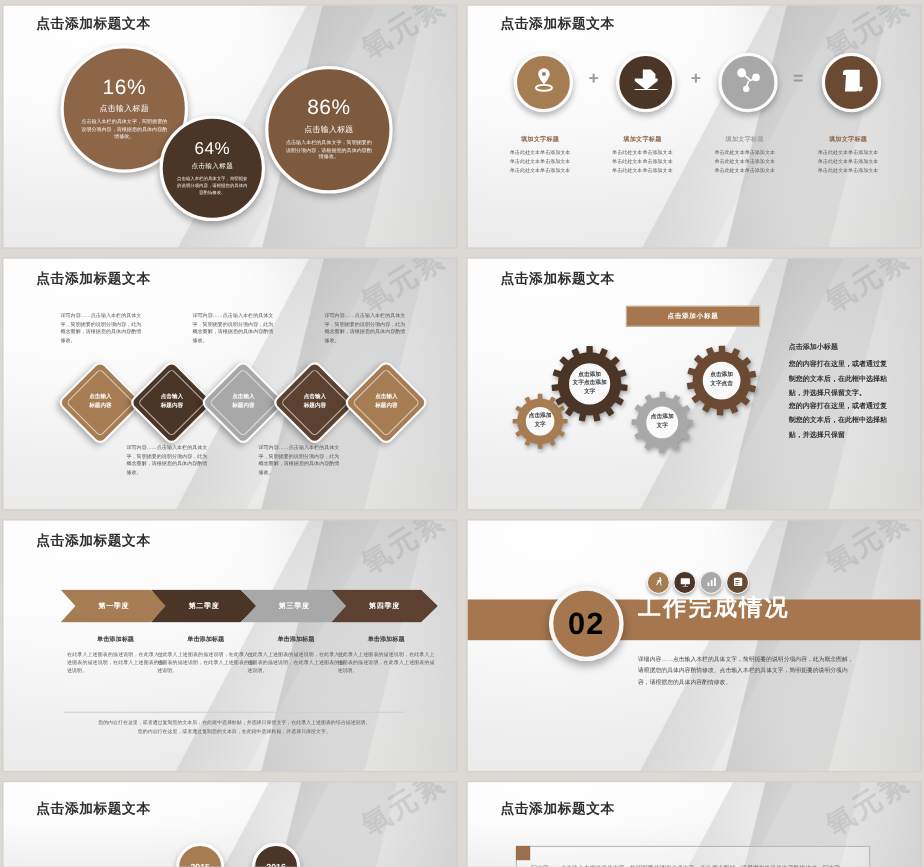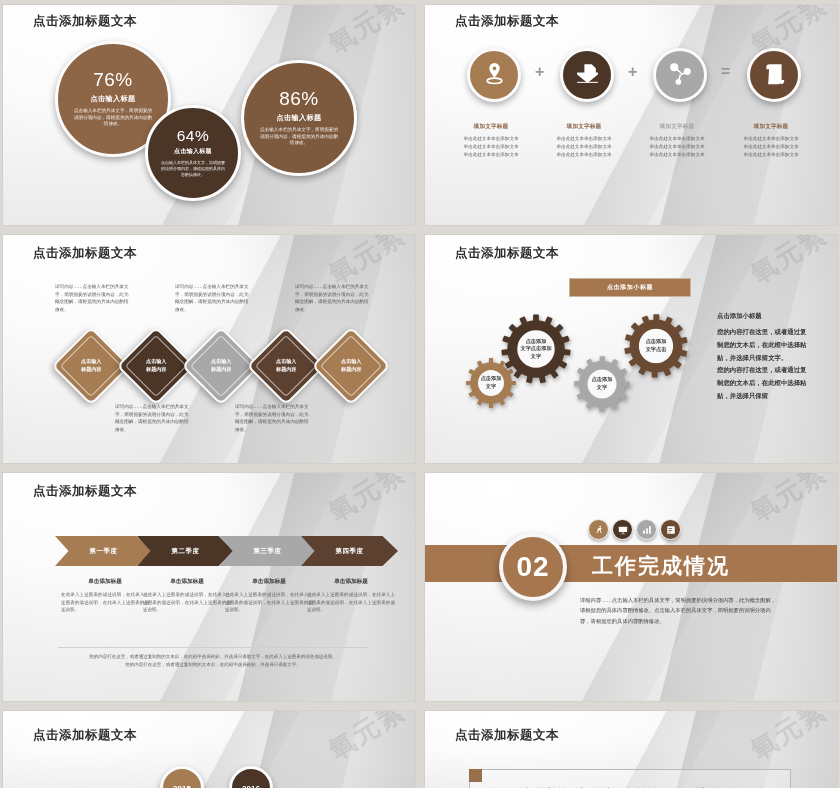"76%" div.pnum { text: 76% -> 16% }
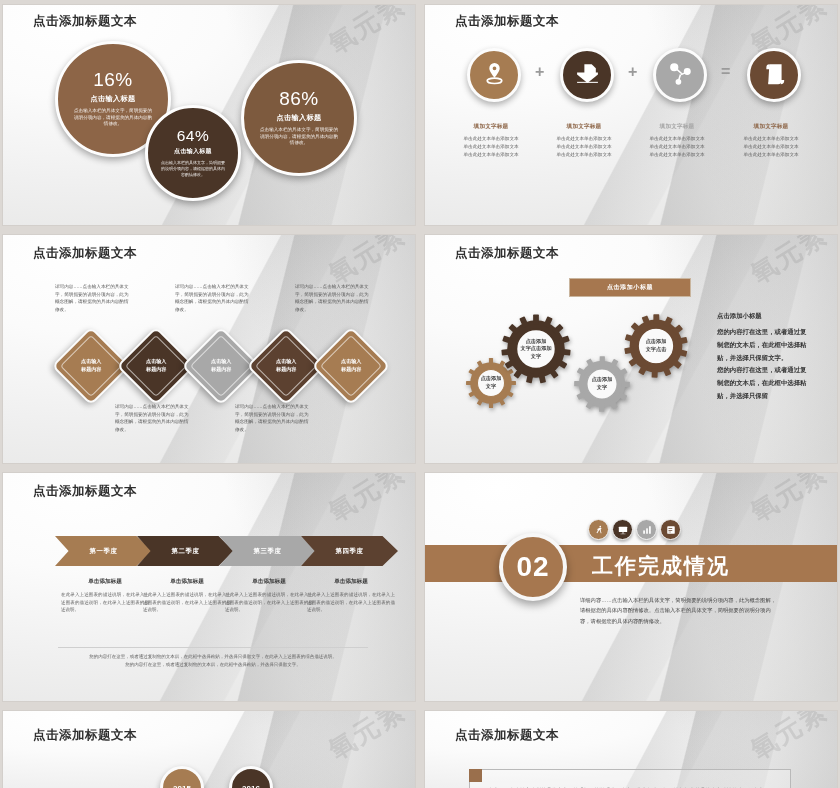"点击输入标题" .pttl { font-weight: bold -> normal }
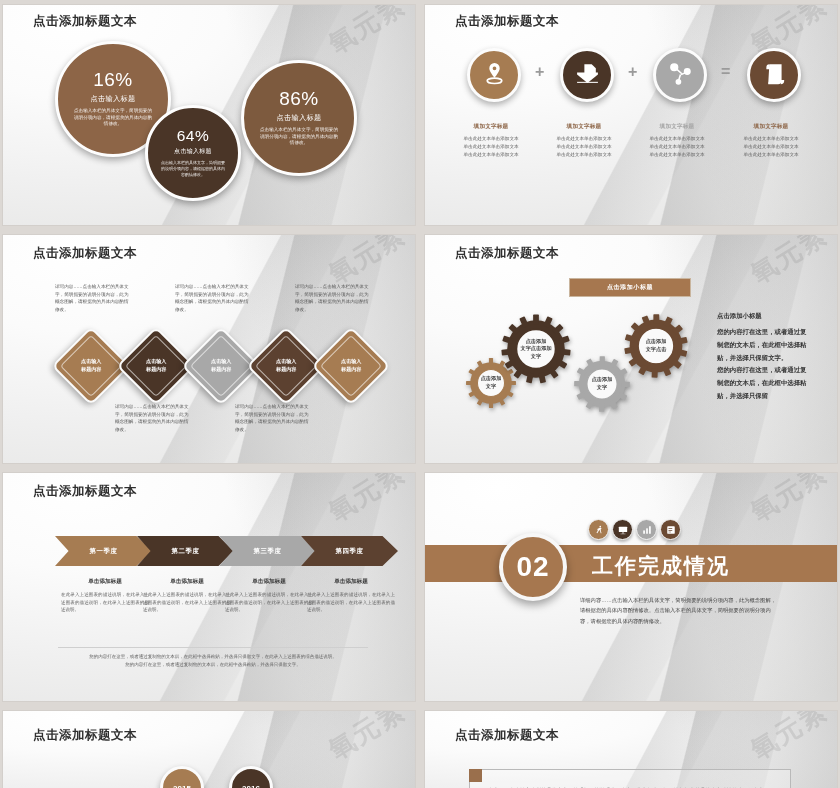"02" .numcirc { color: #ffffff -> #000000 }
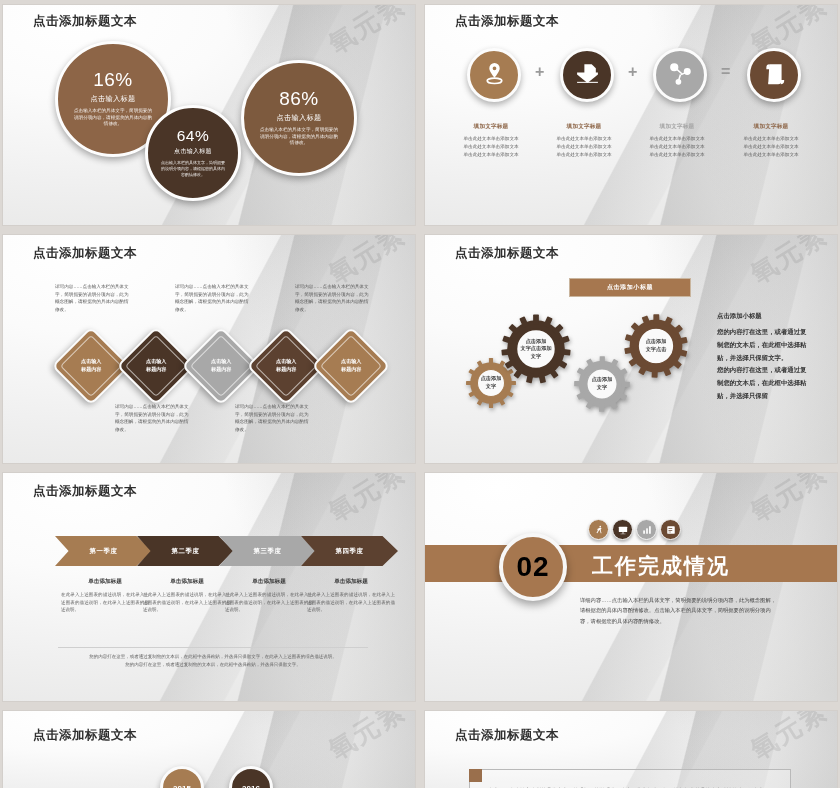"工作完成情况" div.bigttl { margin-left: 12px -> none; top: 79px -> 65px }
